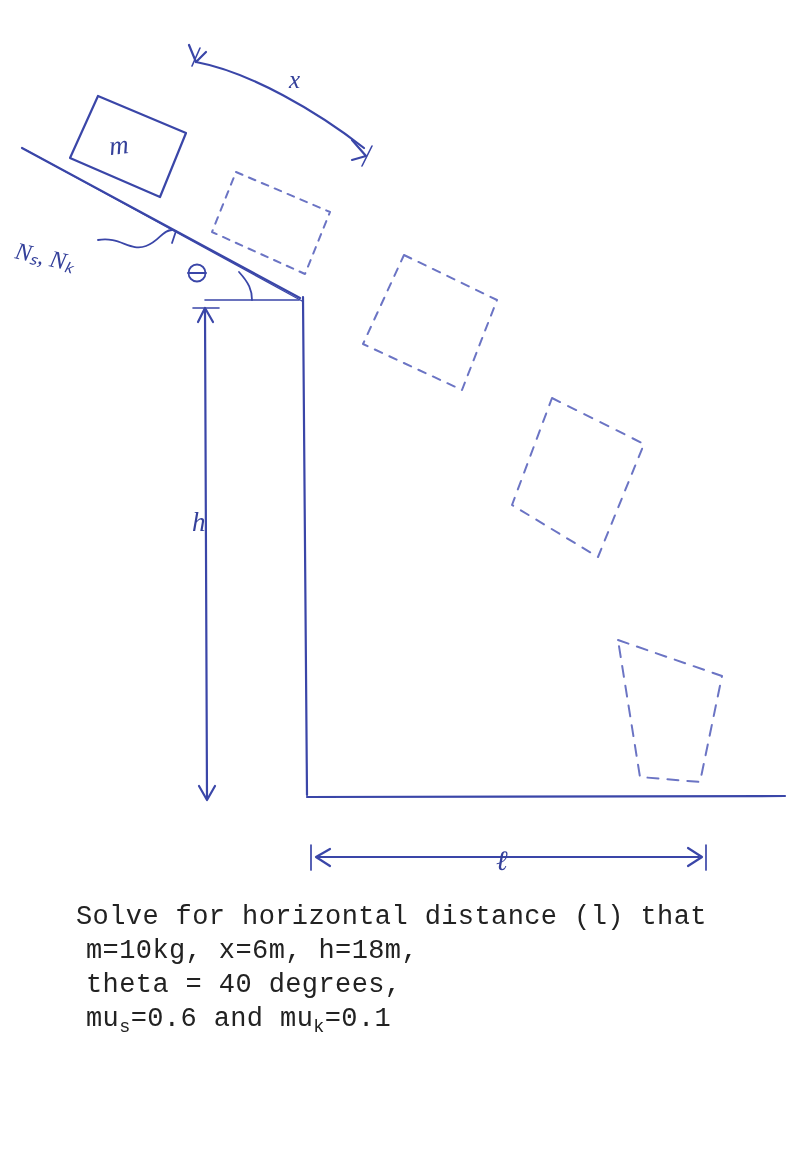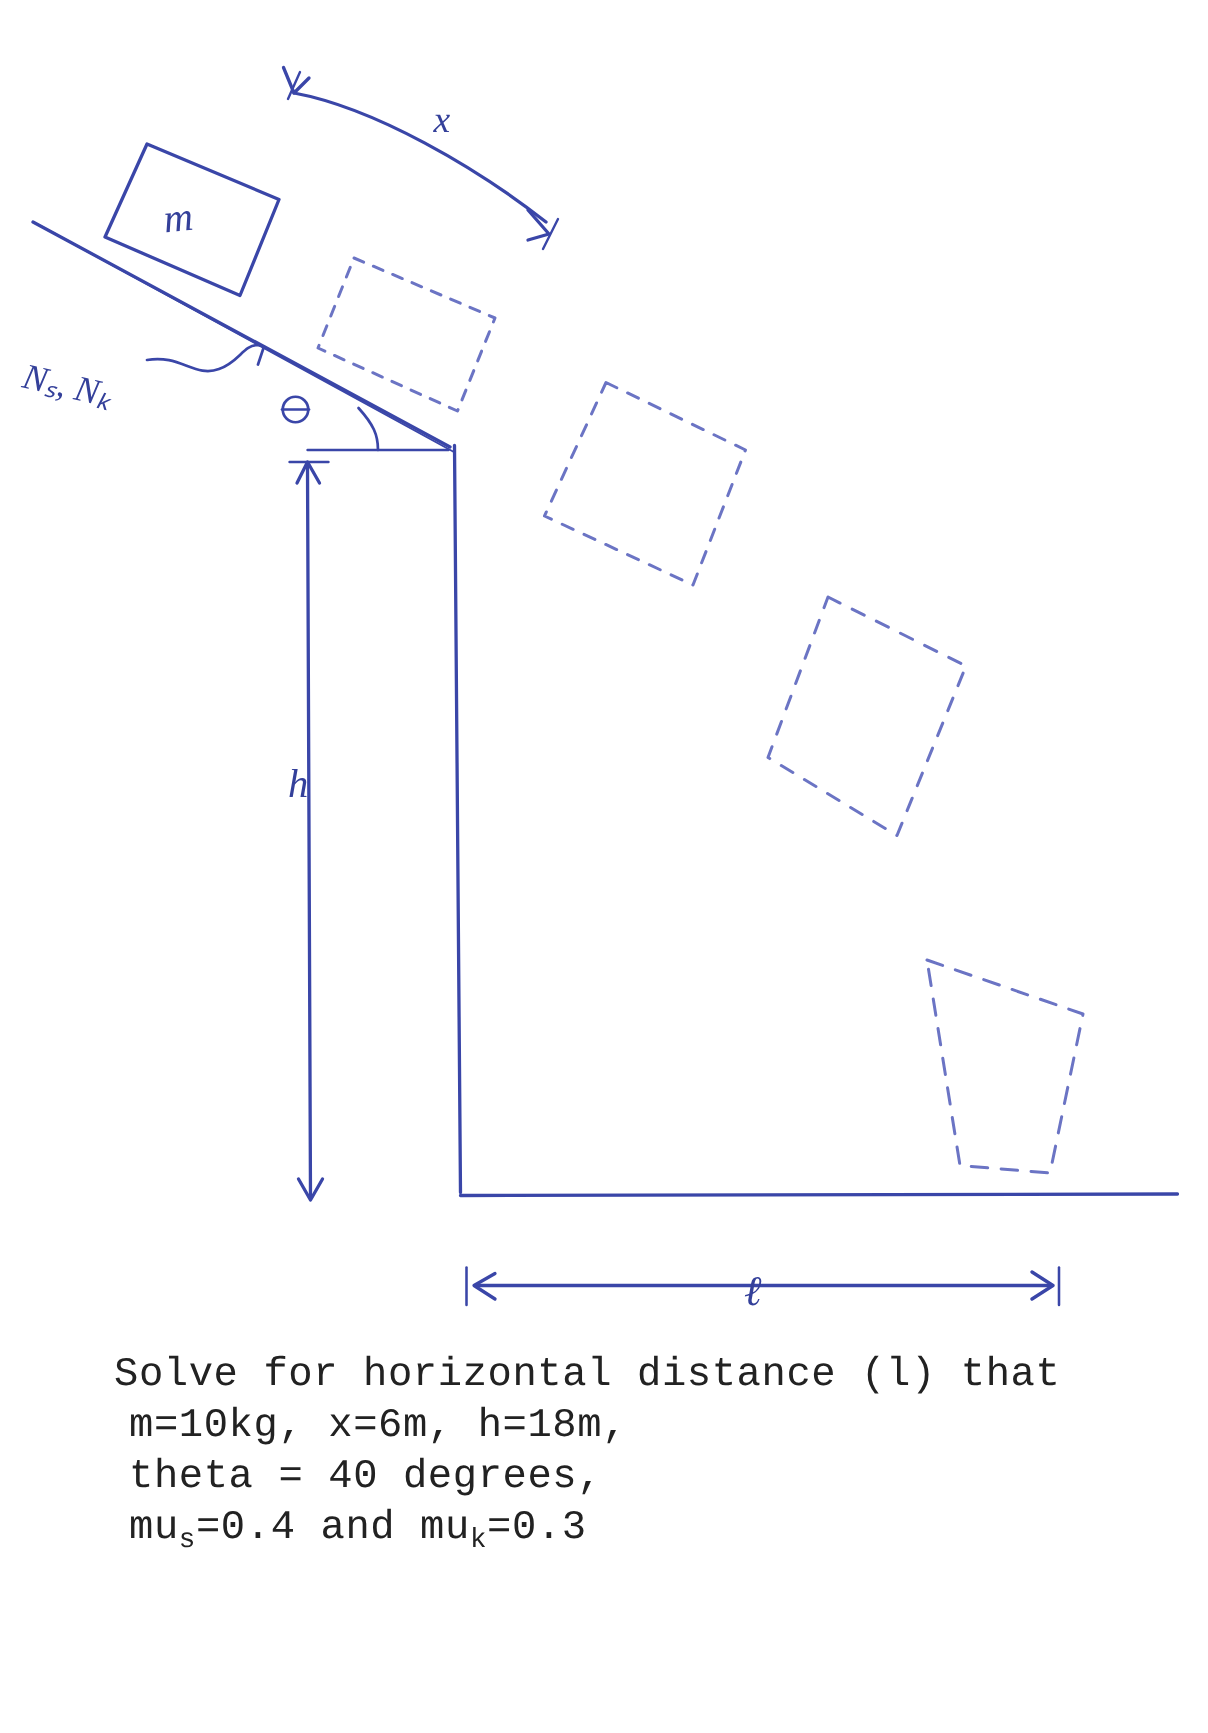"=0.4 and mu" span { text: 0.4 -> 0.6 }
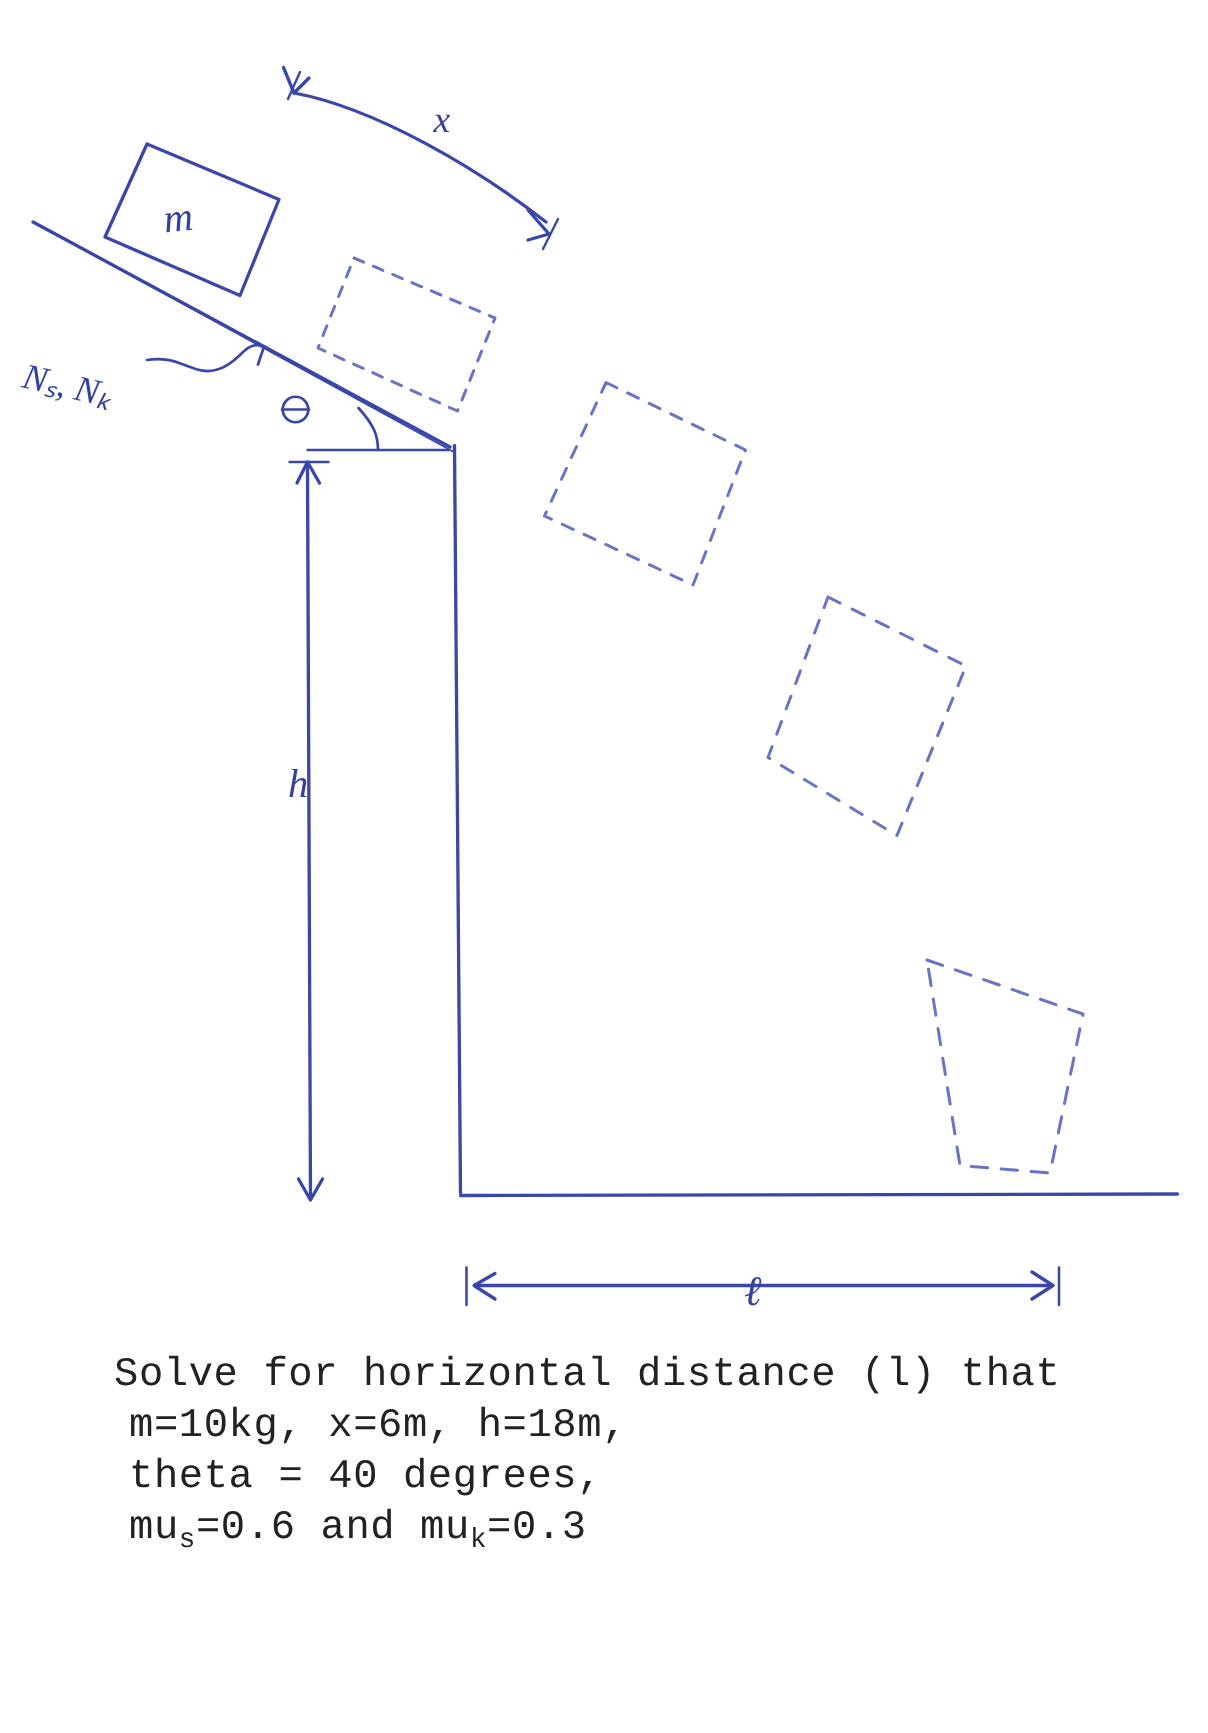"=0.3" span { text: 0.3 -> 0.1 }
